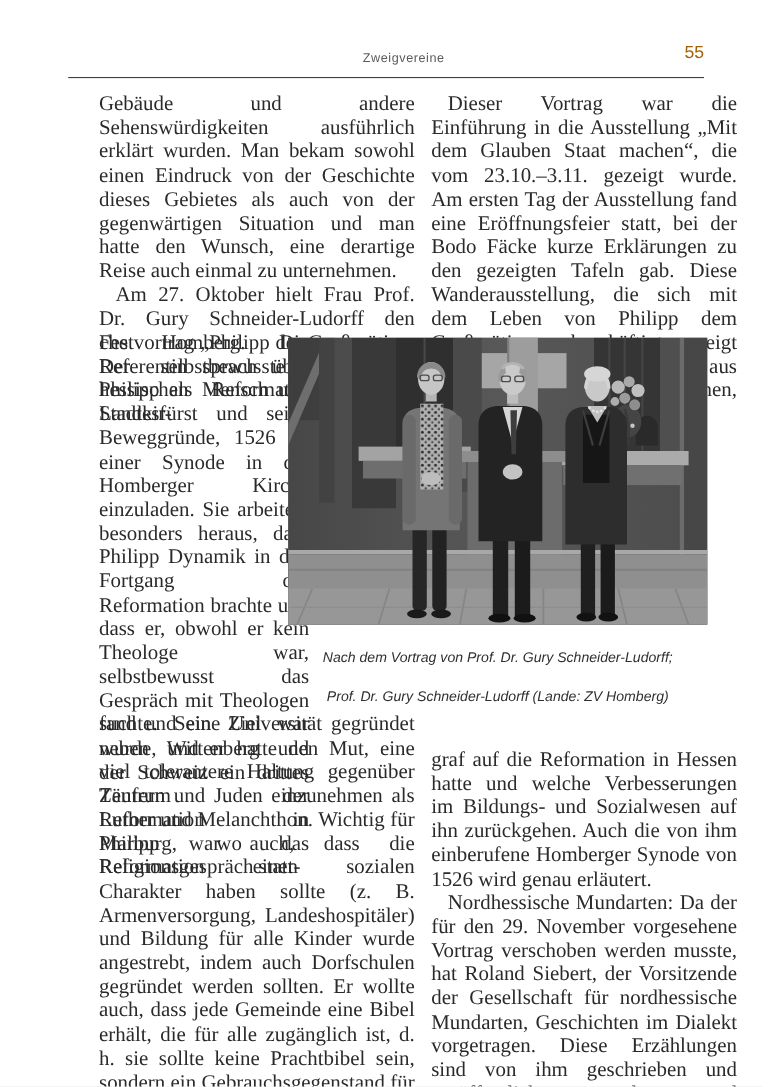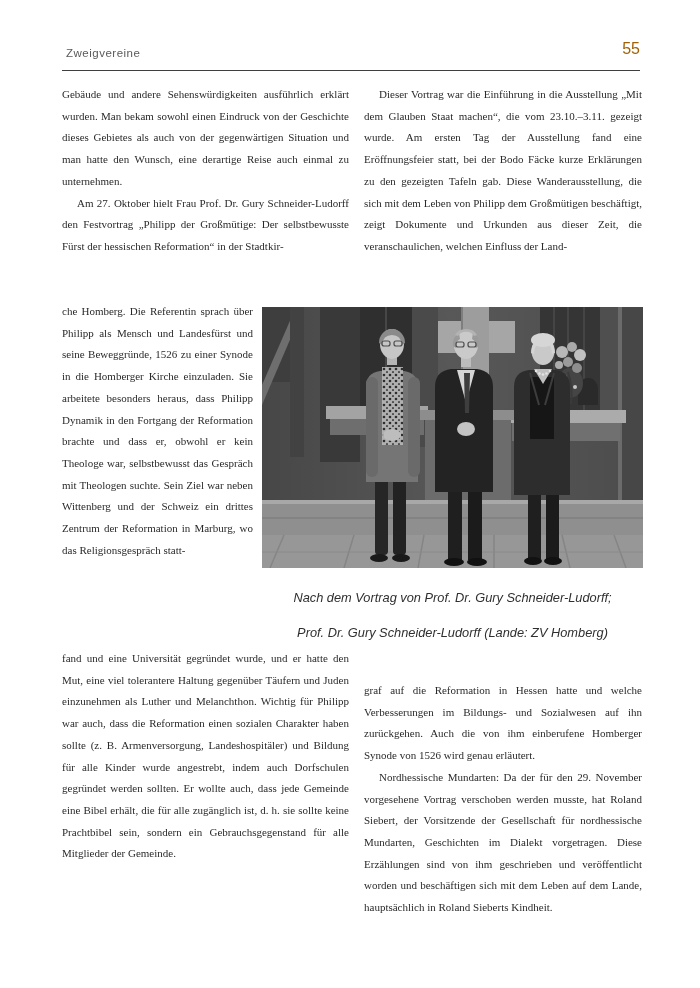"Zweigvereine" .running-title { left: 66px -> 78px; text-align: left -> center }
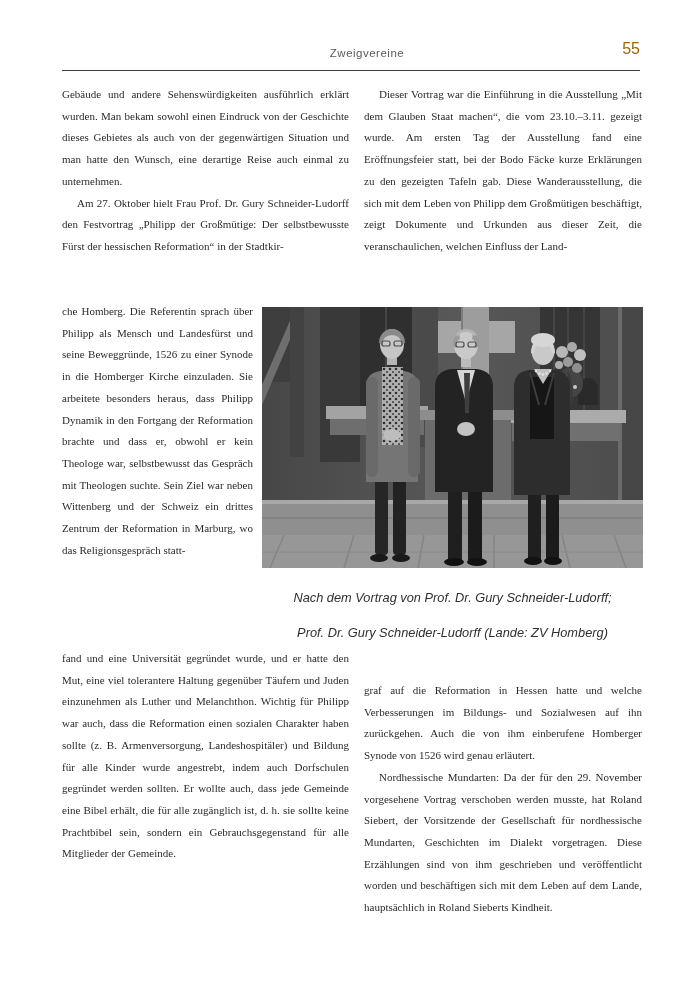"Gebäude und andere Sehenswürdigkeiten" .col { font-size: 11px -> 19px; margin-left: none -> 28px }
